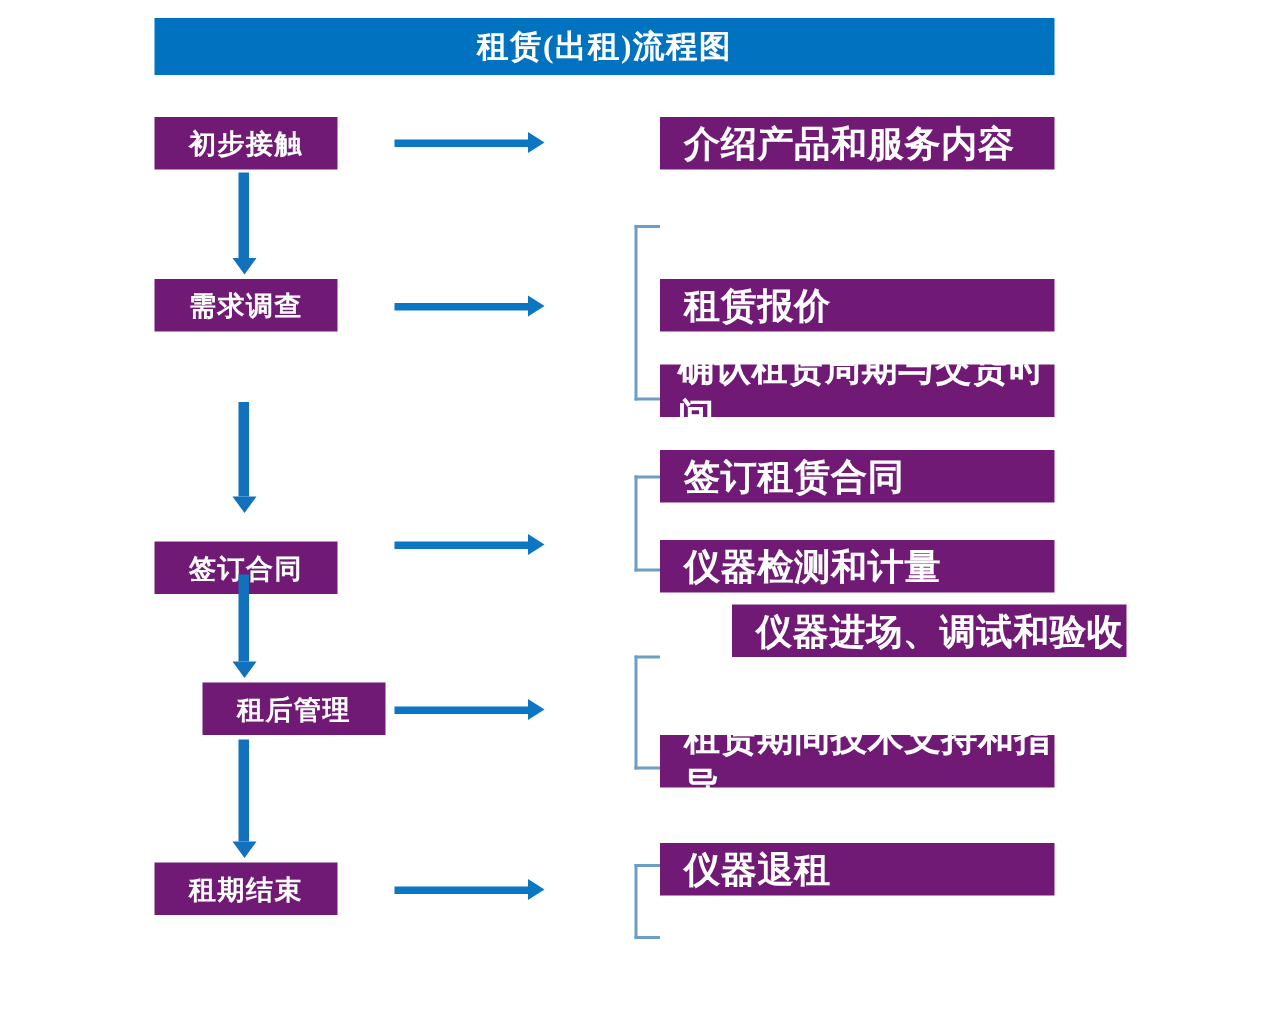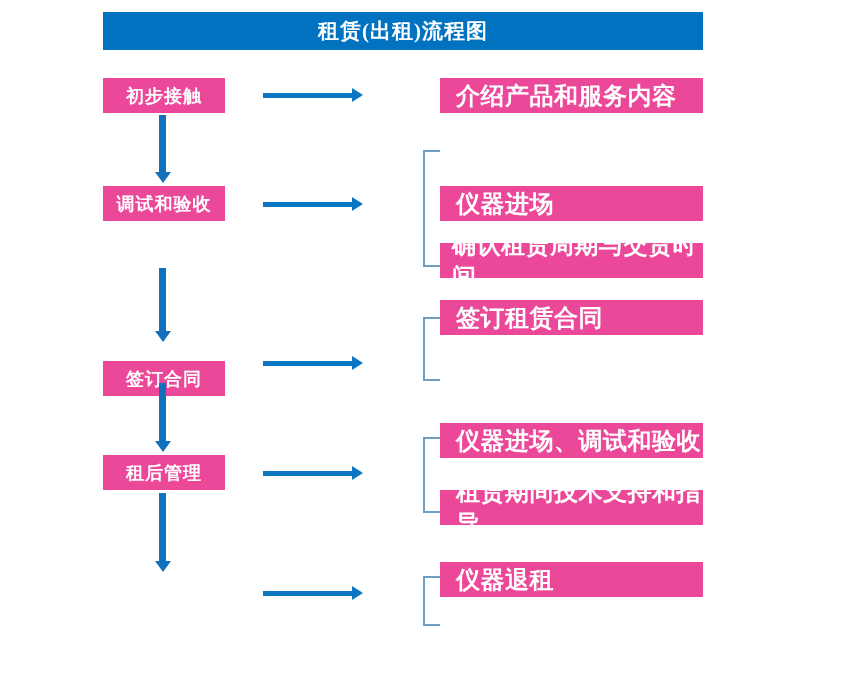"初步接触" .node-box { background: #ec4899 -> #701a75 }
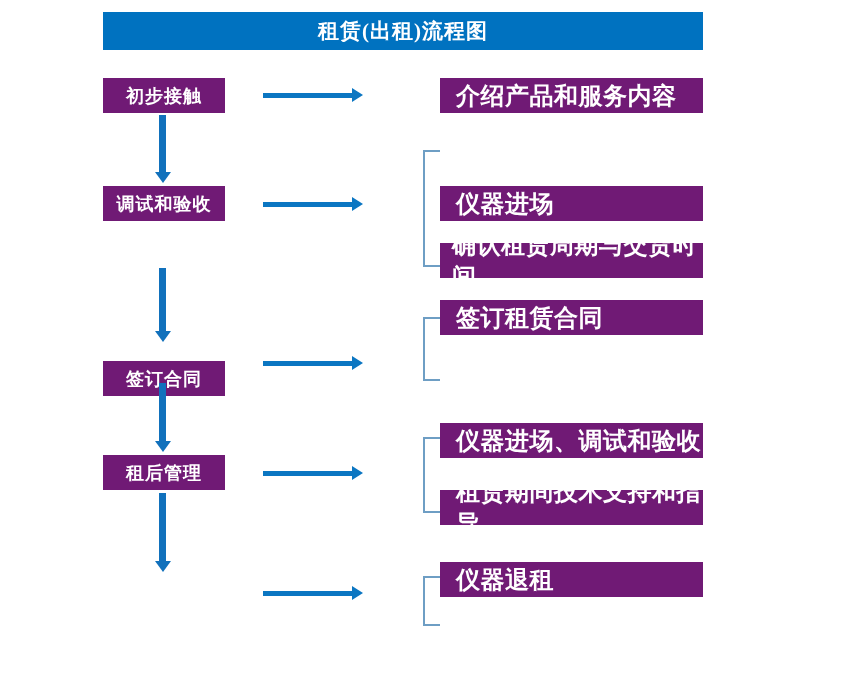"调试和验收" span { text: 调试和验收 -> 需求调查 }
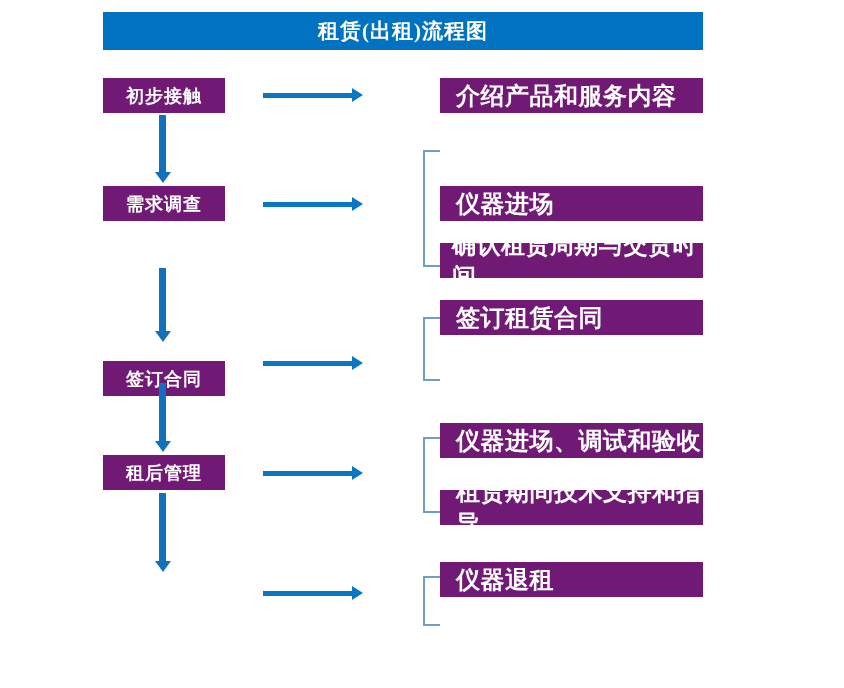"仪器进场" span { text: 仪器进场 -> 租赁报价 }
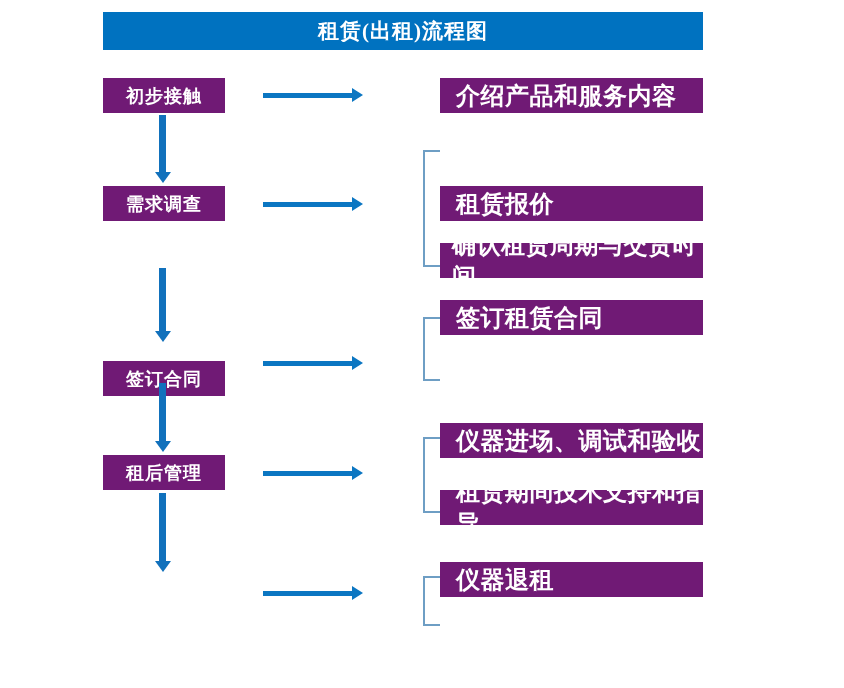"仪器检测和计量" div.node-box { html: none -> <div> <span>仪器检测和计量</span> </div> }
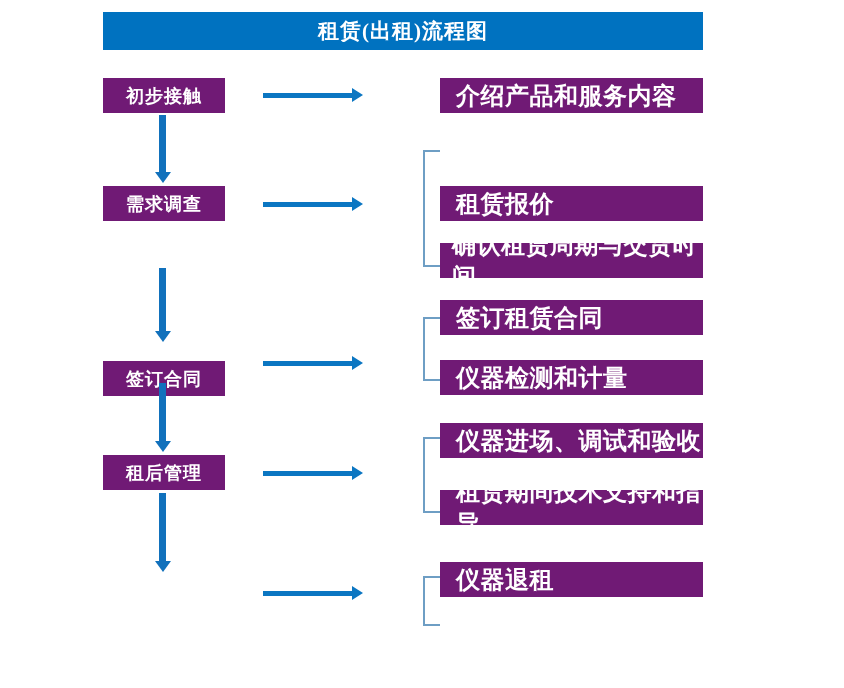"仪器进场、调试和验收" div.node-box { margin-left: none -> 48px; top: 423px -> 403px }
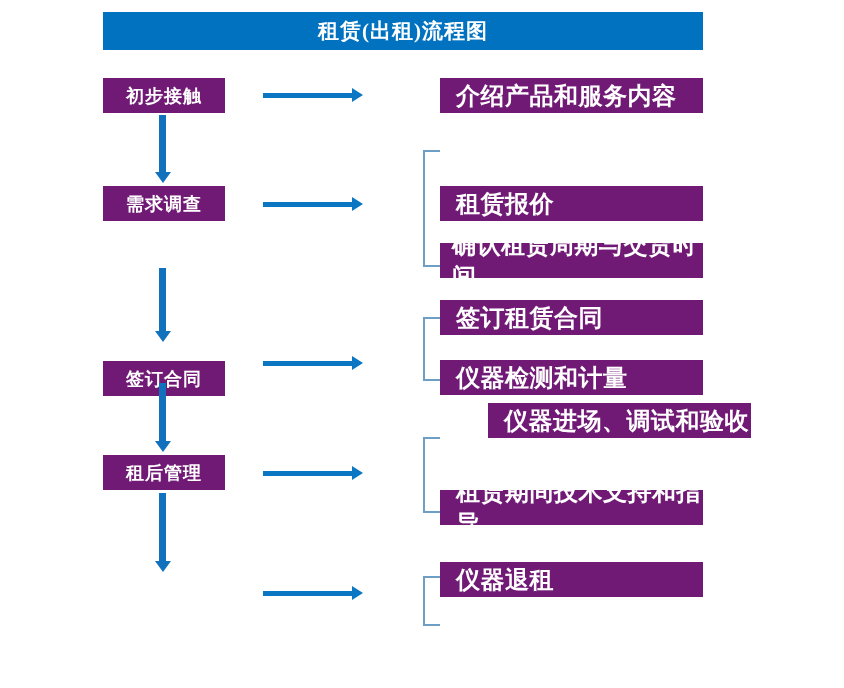"租后管理" div.node-box { margin-left: none -> 32px }
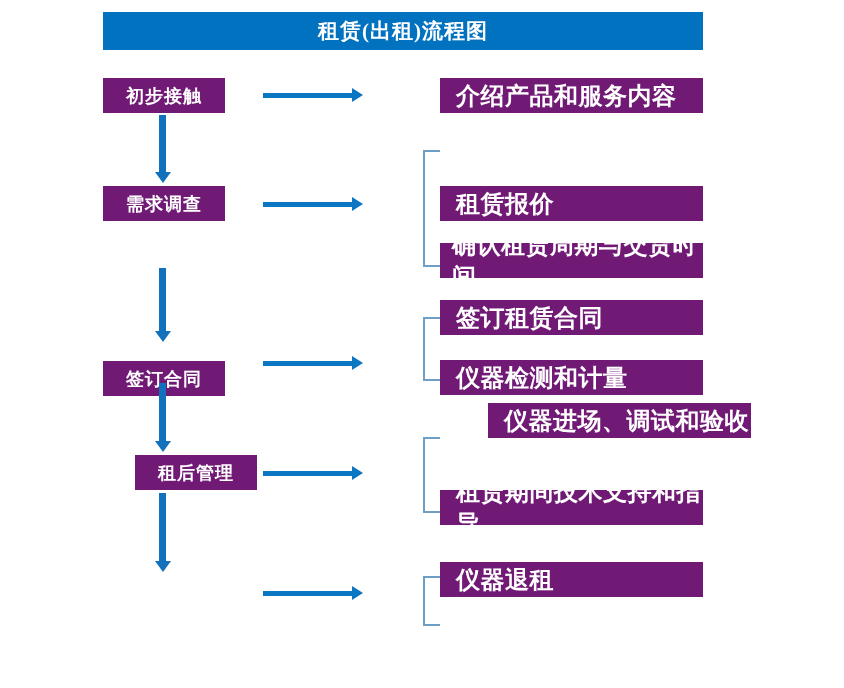"租期结束" div.node-box { html: none -> <div> <span>租期结束</span> </div> }
